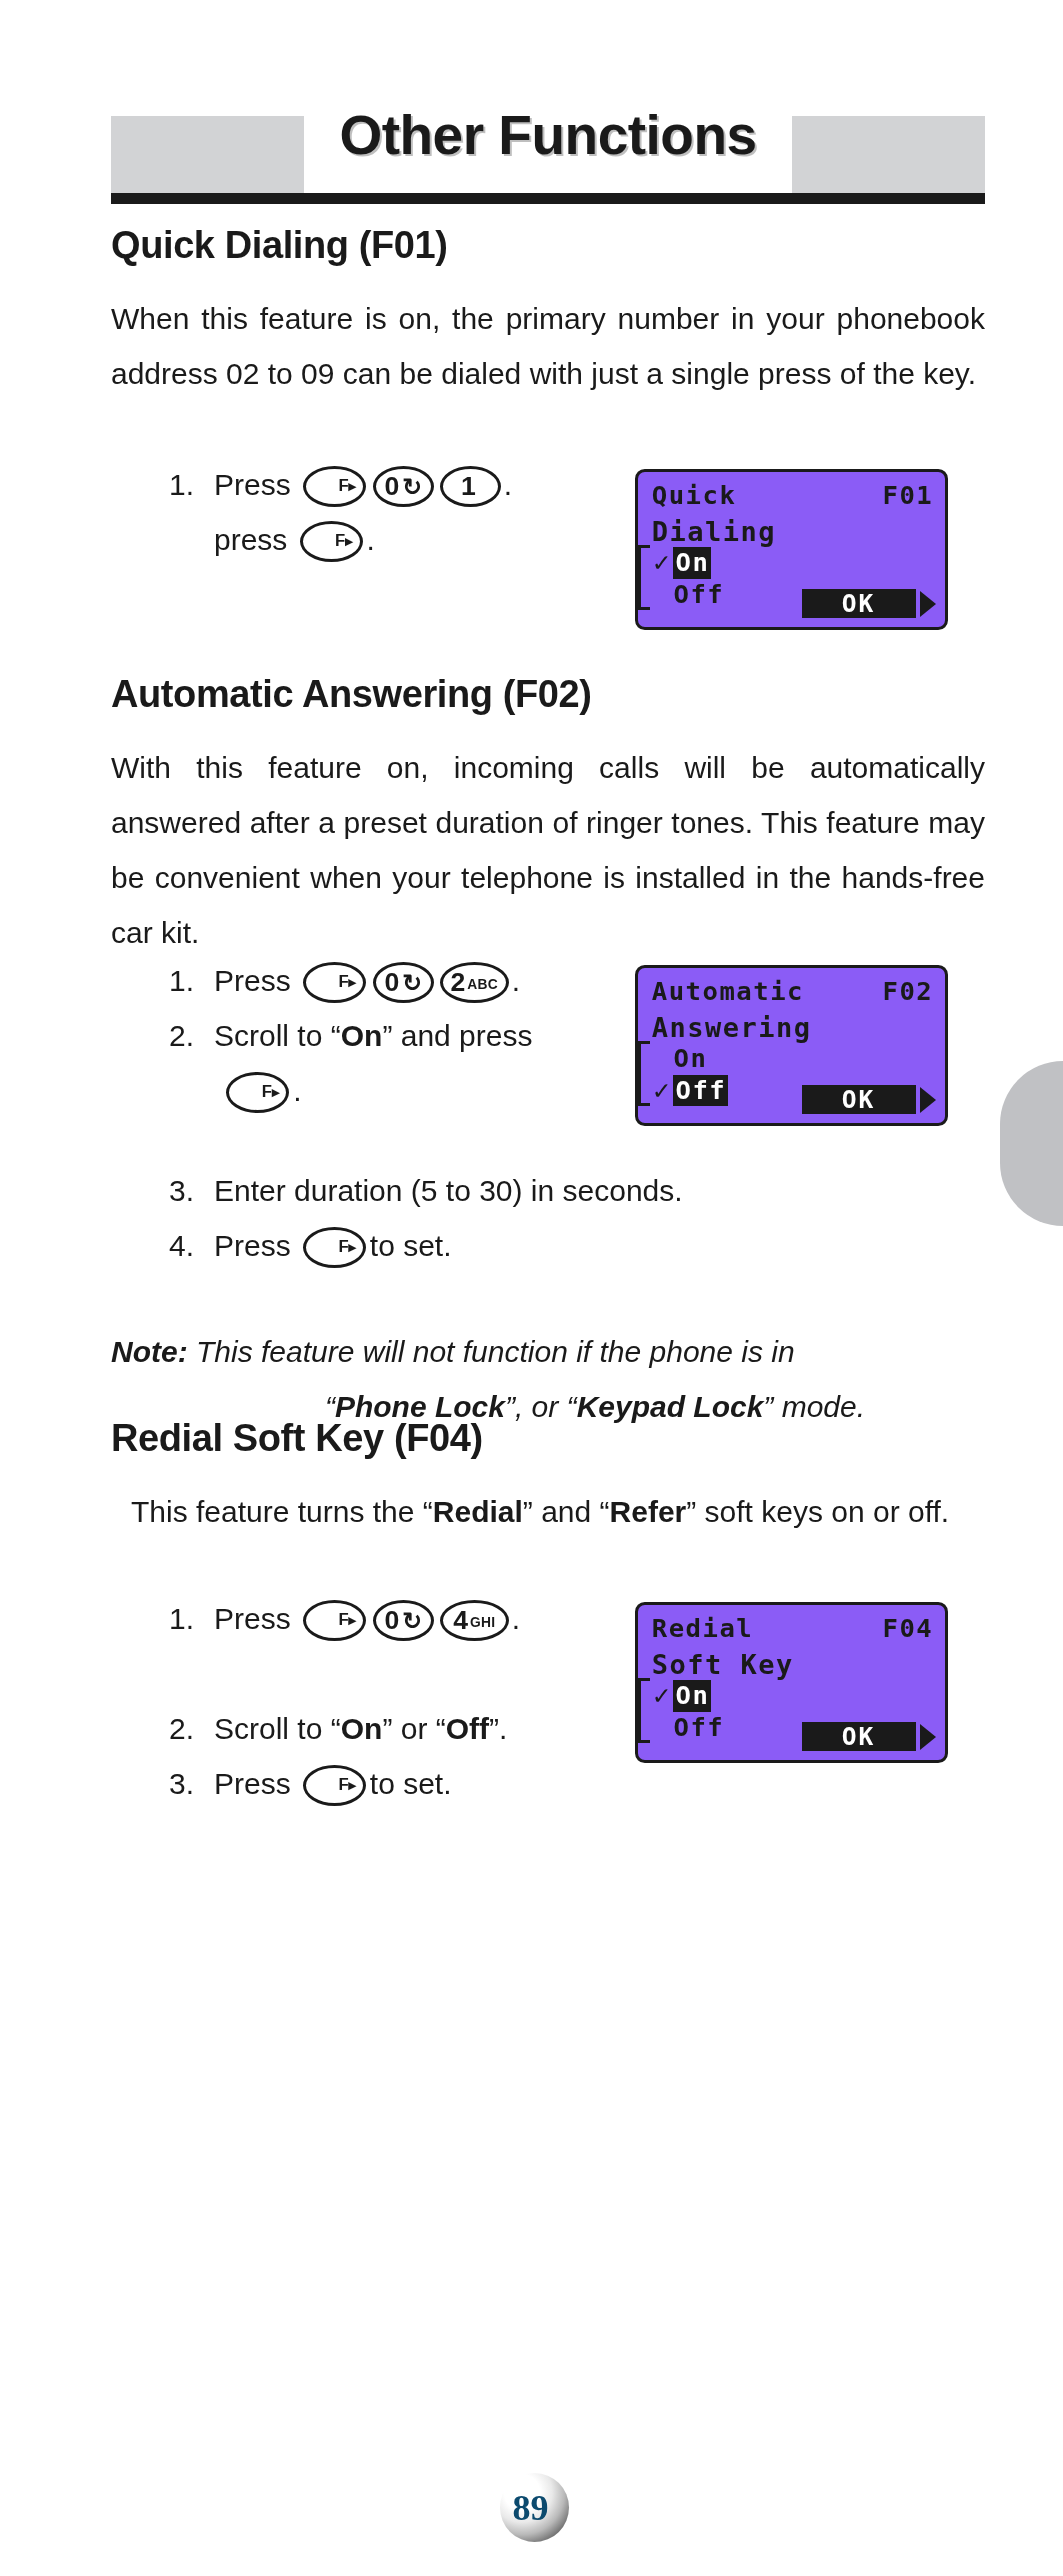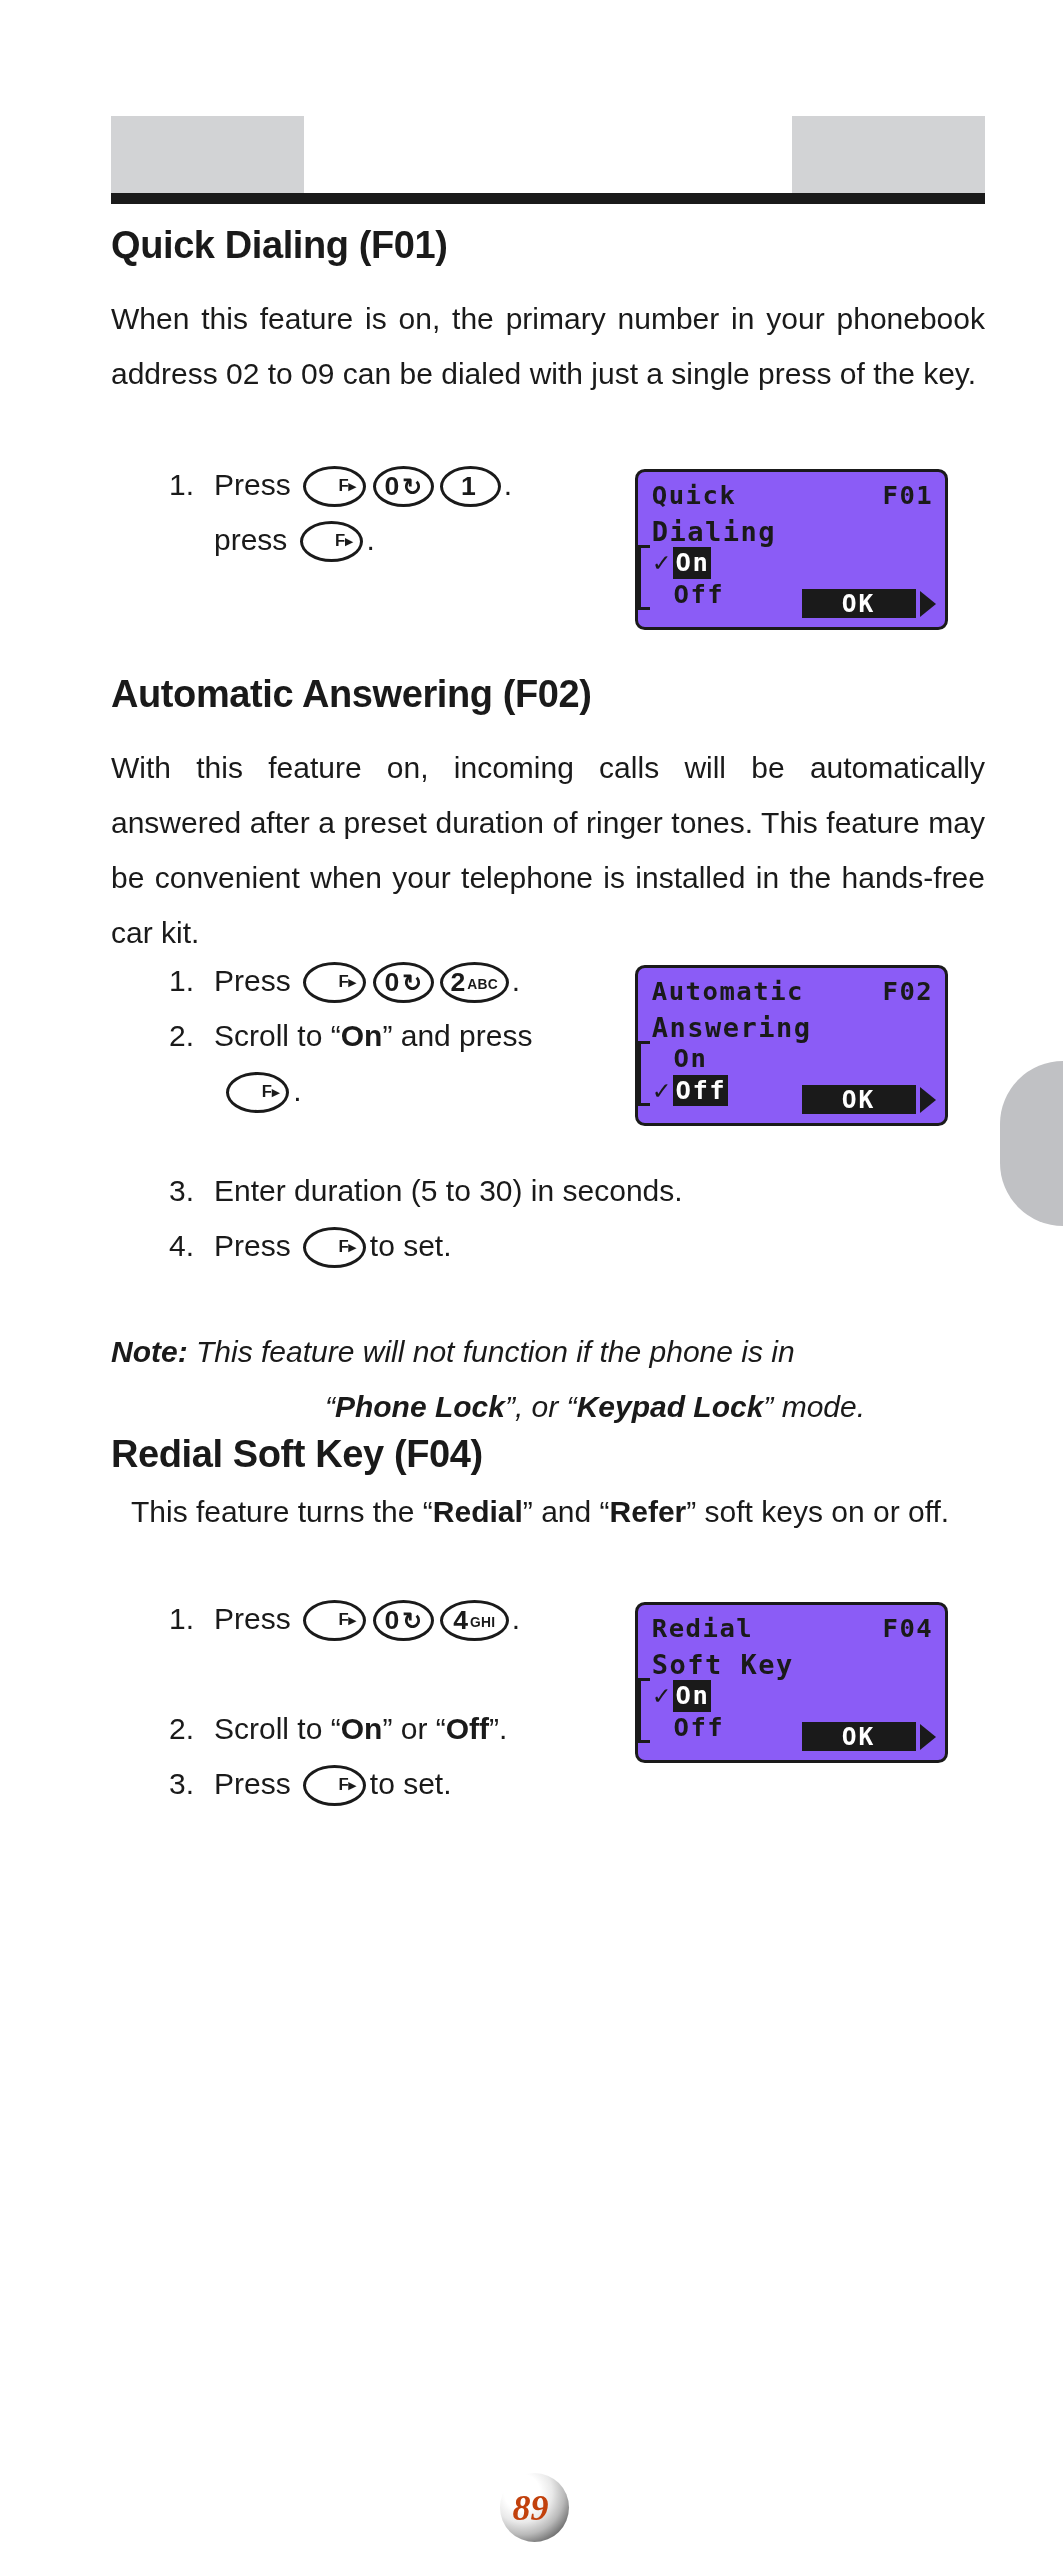"Other Functions" div.header-title { html: none -> <div>Other Functions</div> }
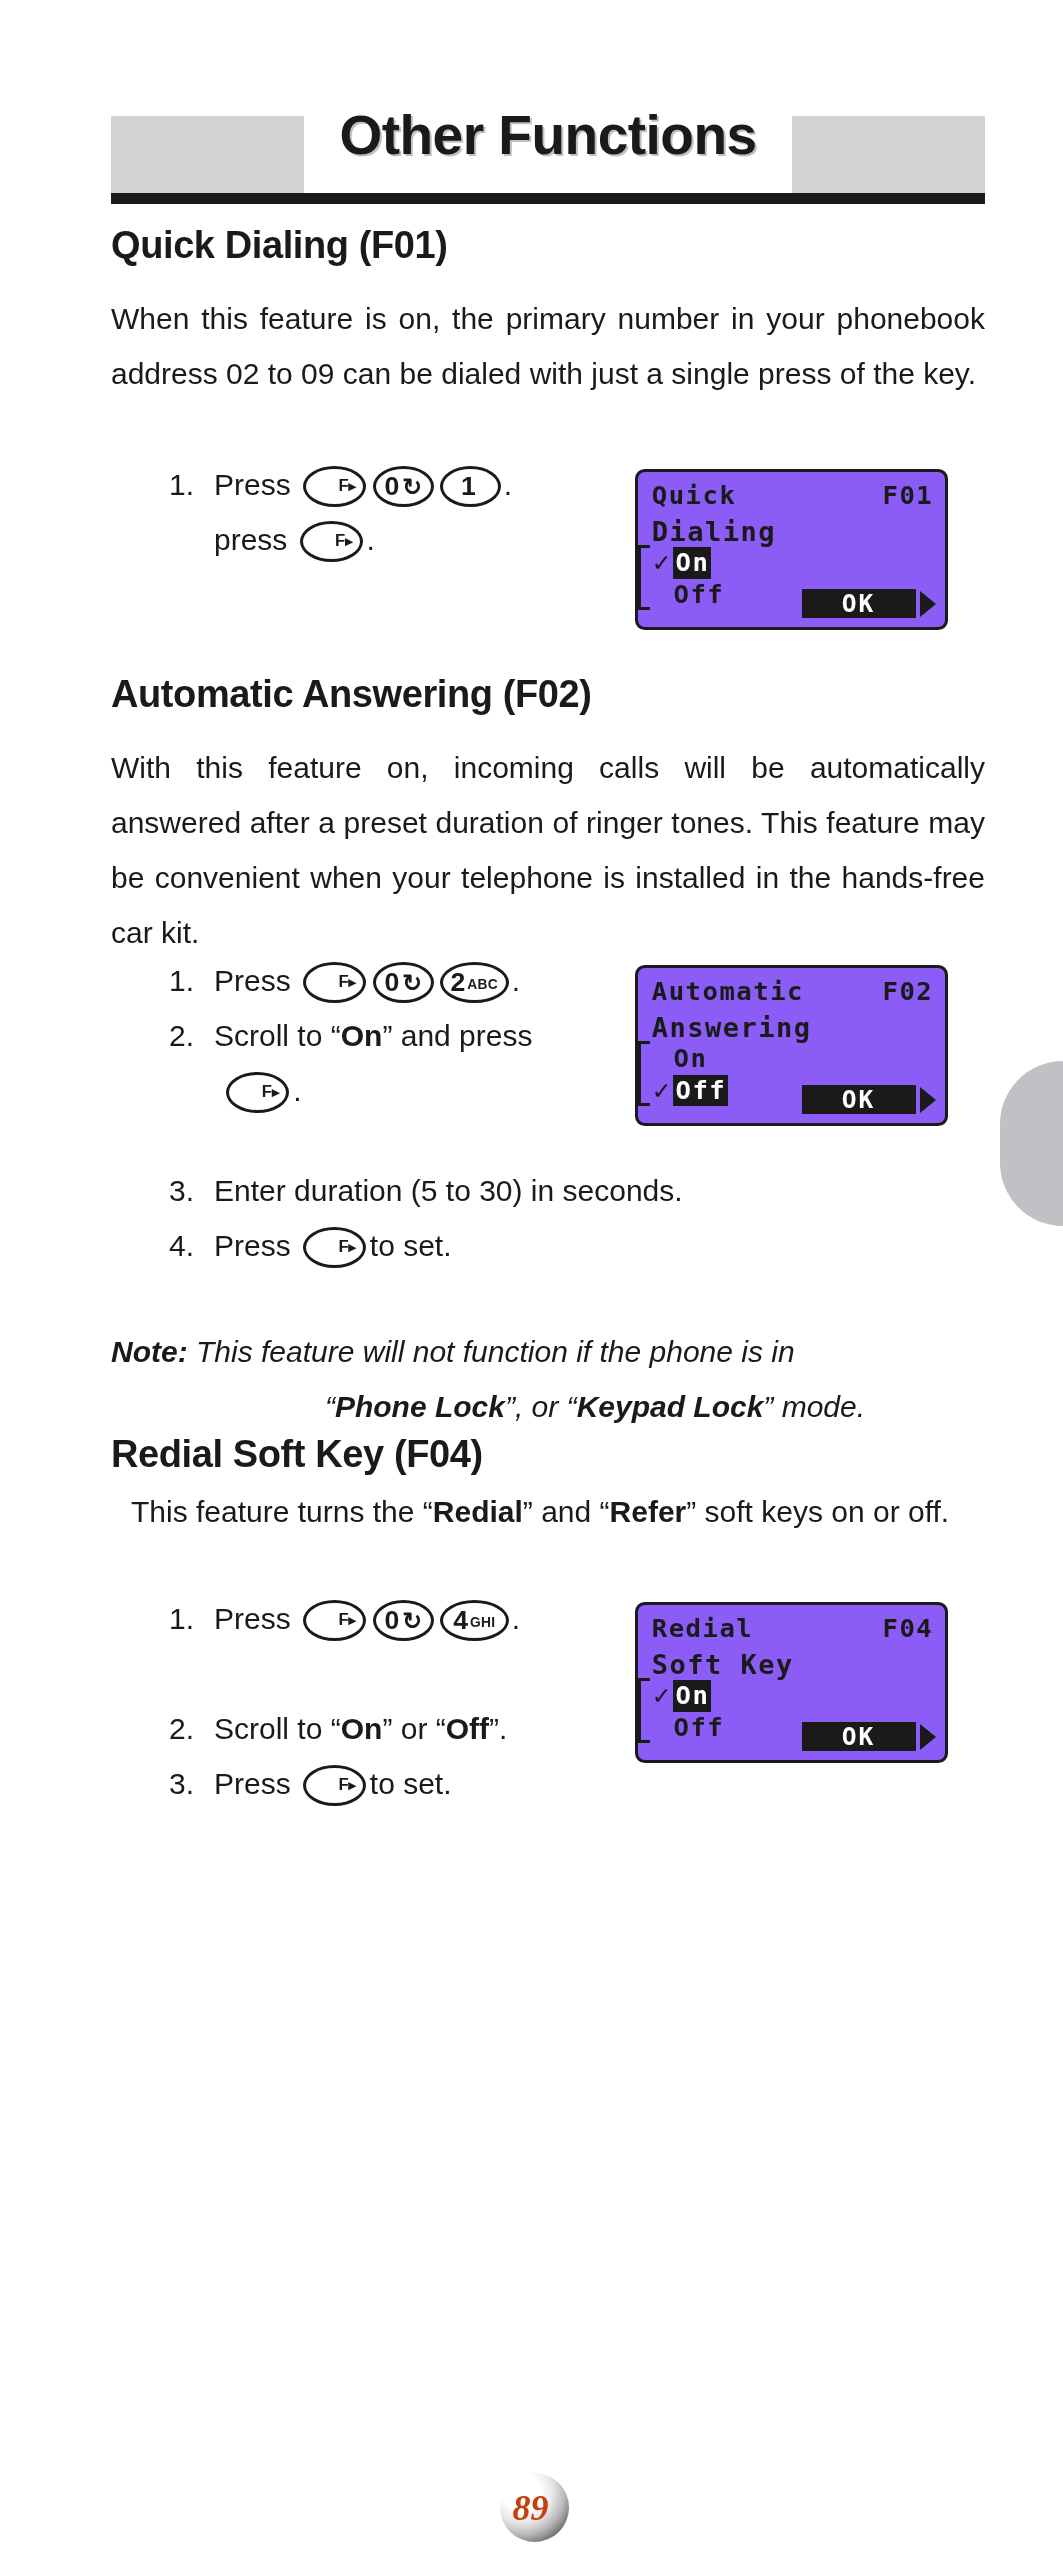"Redial Soft Key (F04)" div.h2 { margin-top: 16px -> none }
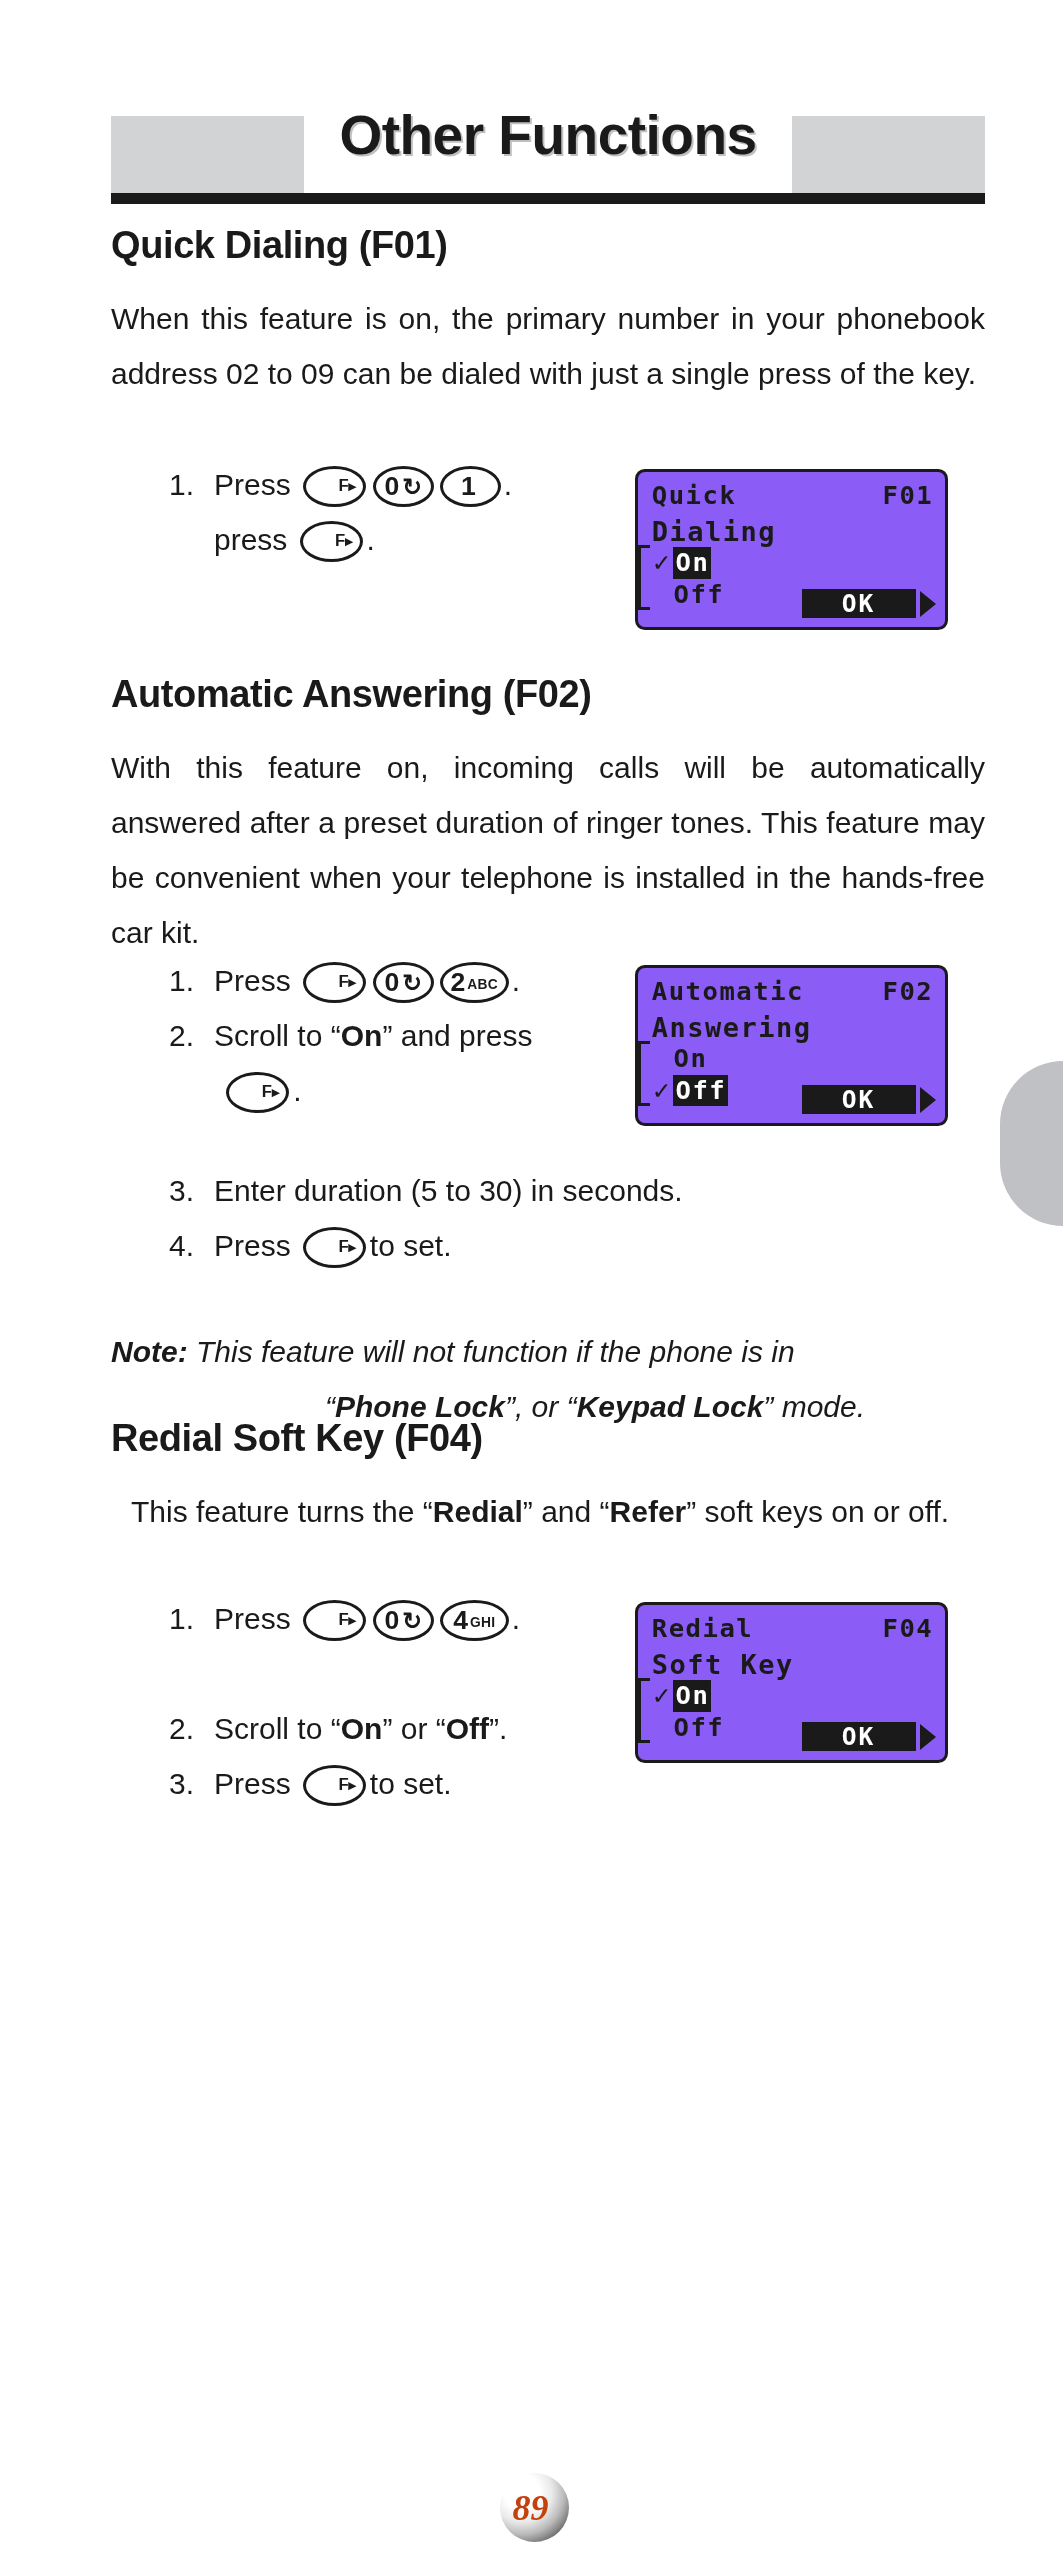"89" .pagenum .num { color: #c2410c -> #0c4a6e; font-style: italic -> none }
